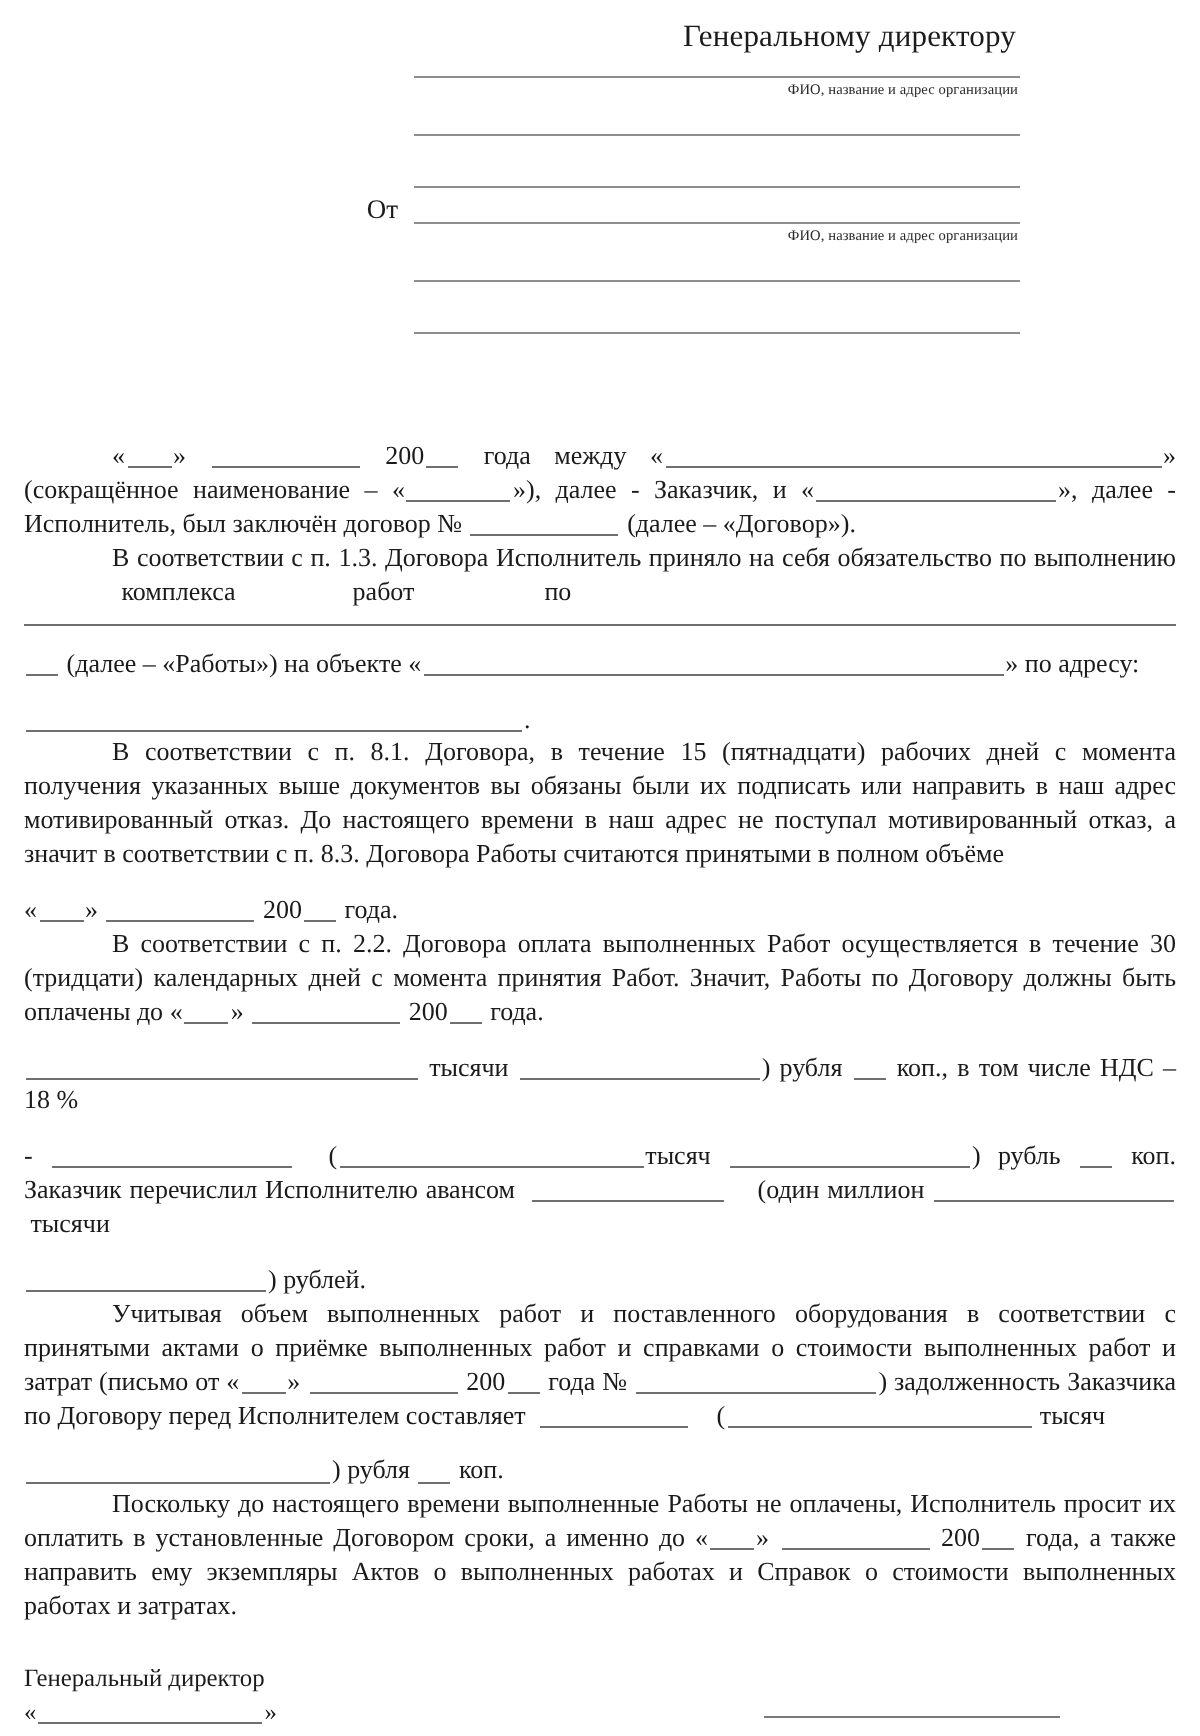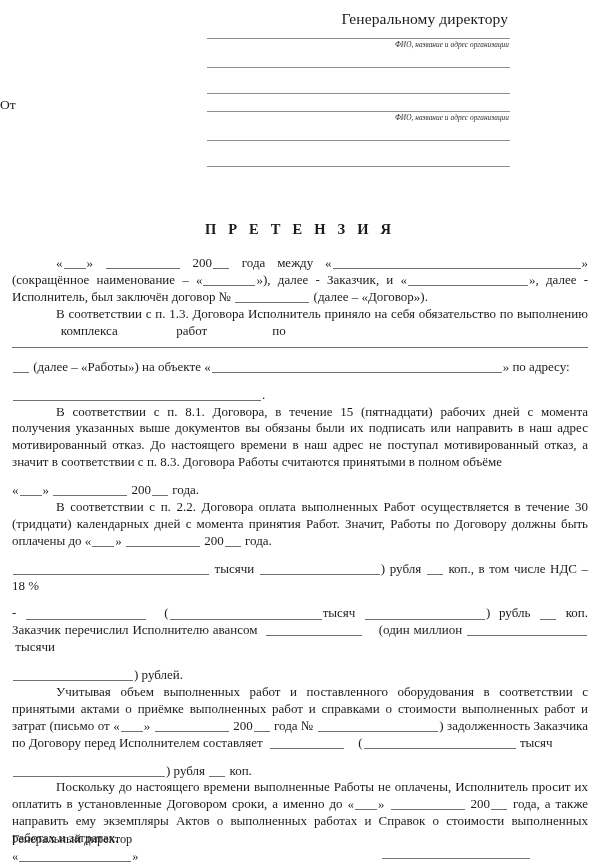"ФИО, название и адрес организации" .rule-caption { font-style: italic -> none }
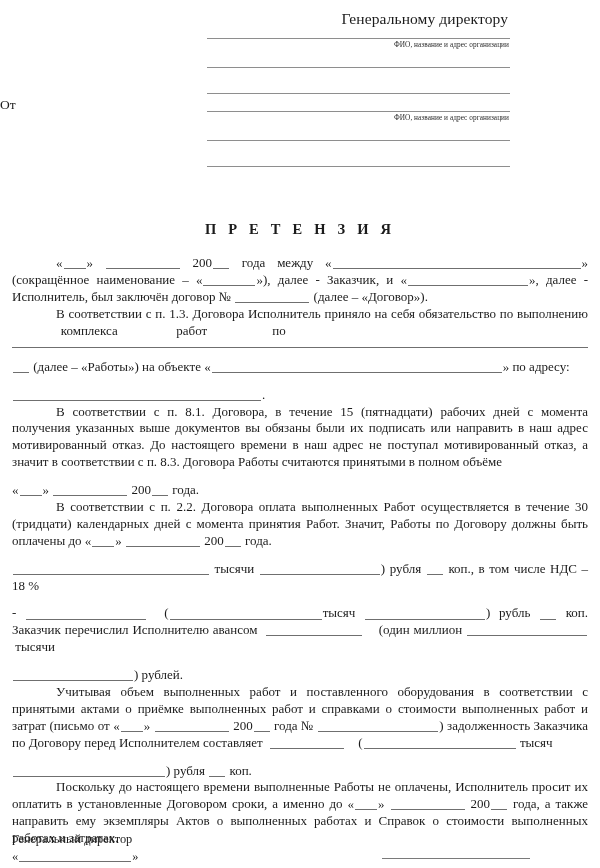"От" .from-row { justify-content: space-between -> flex-end }
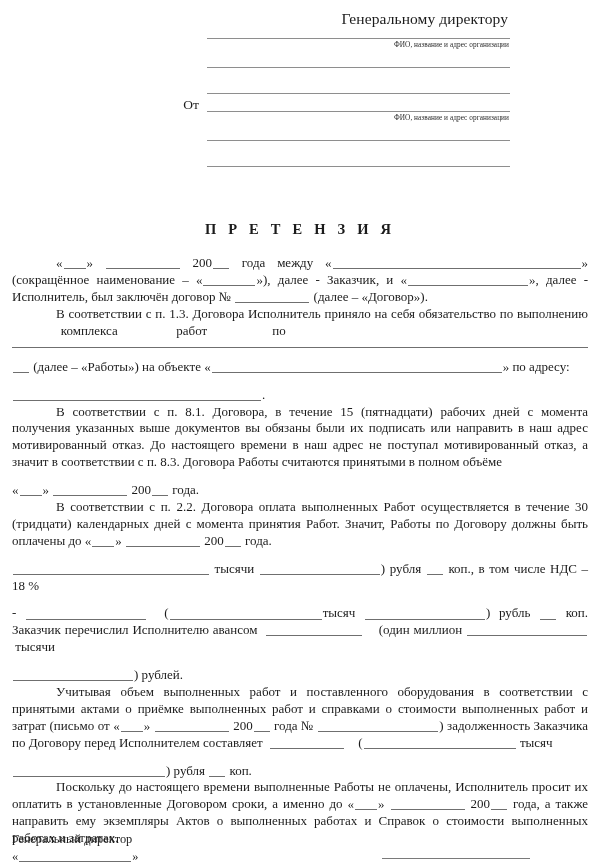"П Р Е Т Е" div.doc-title { html: <div>П Р Е Т Е Н З И Я</div> -> none }
